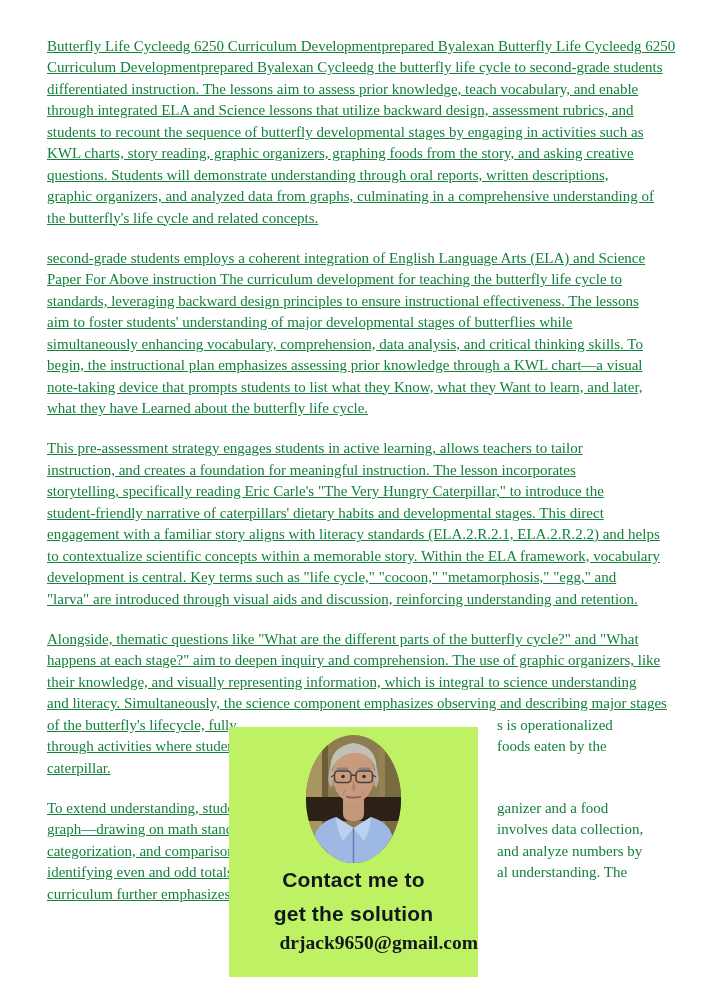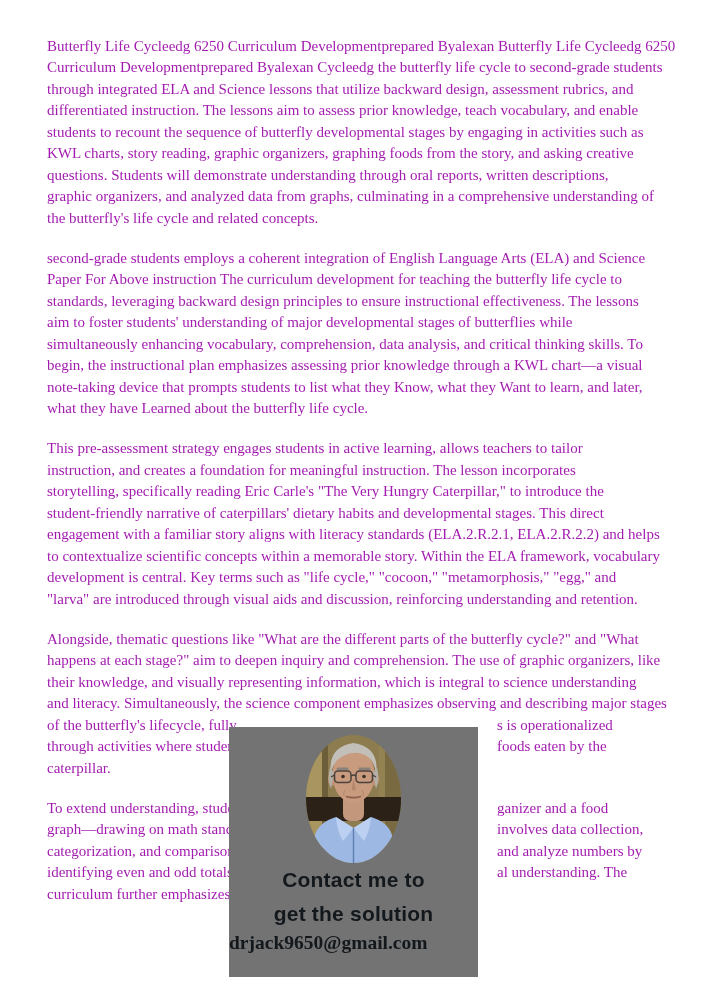"Butterfly Life Cycleedg 6250 Curriculum" #doc { color: #a21caf -> #15803d; text-decoration: none -> underline }
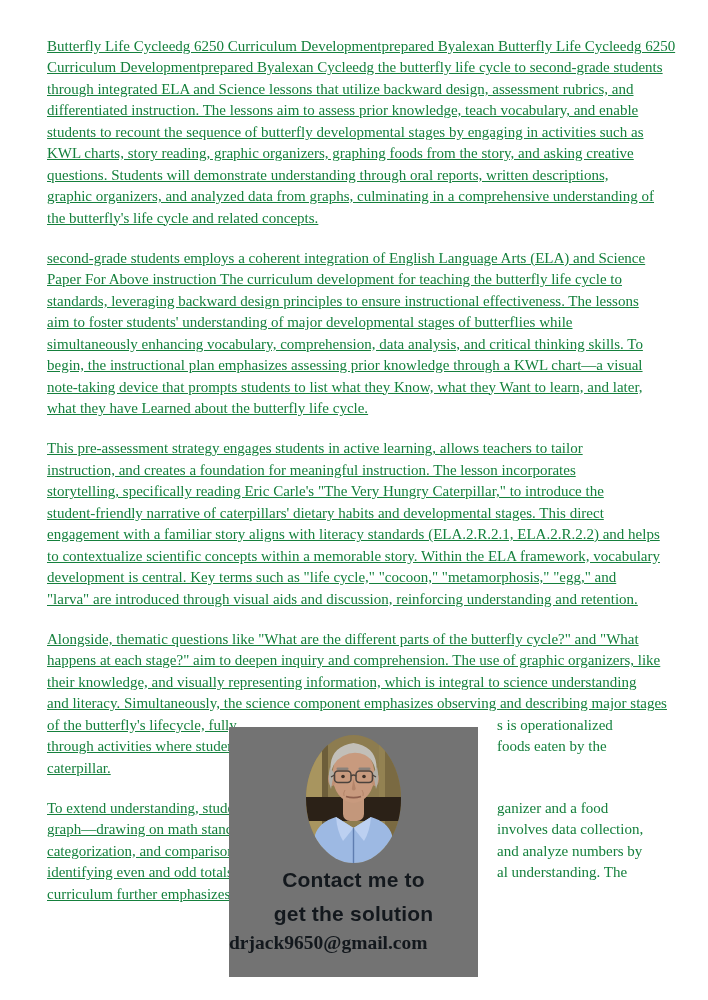"through integrated ELA and Science" div.line { order: before "differentiated instruction. The lessons" -> after "differentiated instruction. The lessons" }
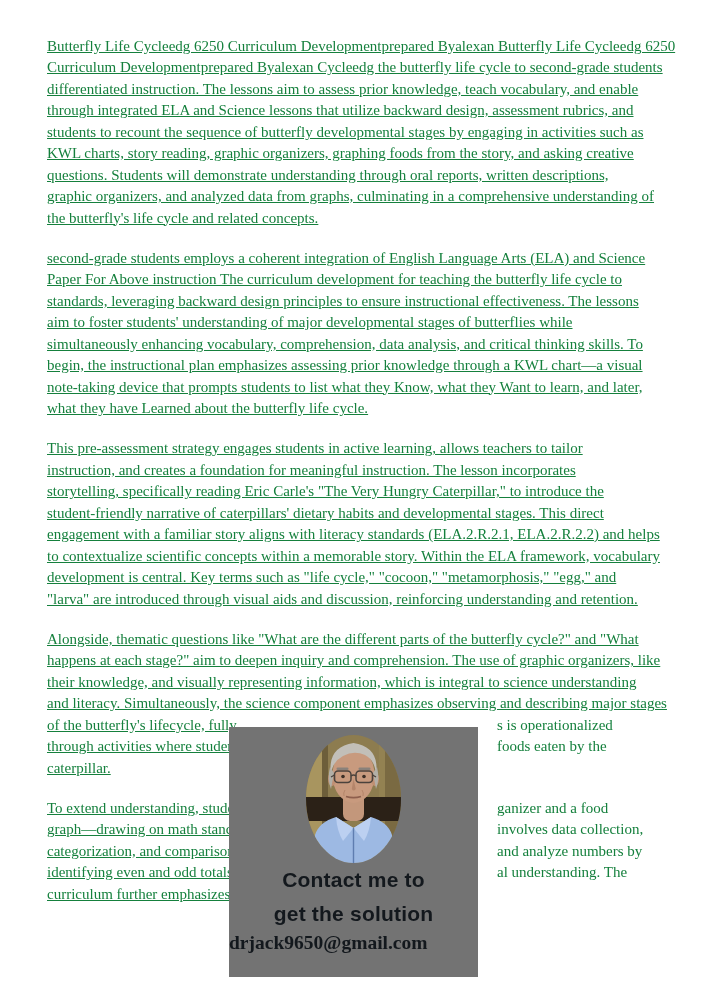"Contact me to" div.overlay { background: #737373 -> #bef264 }
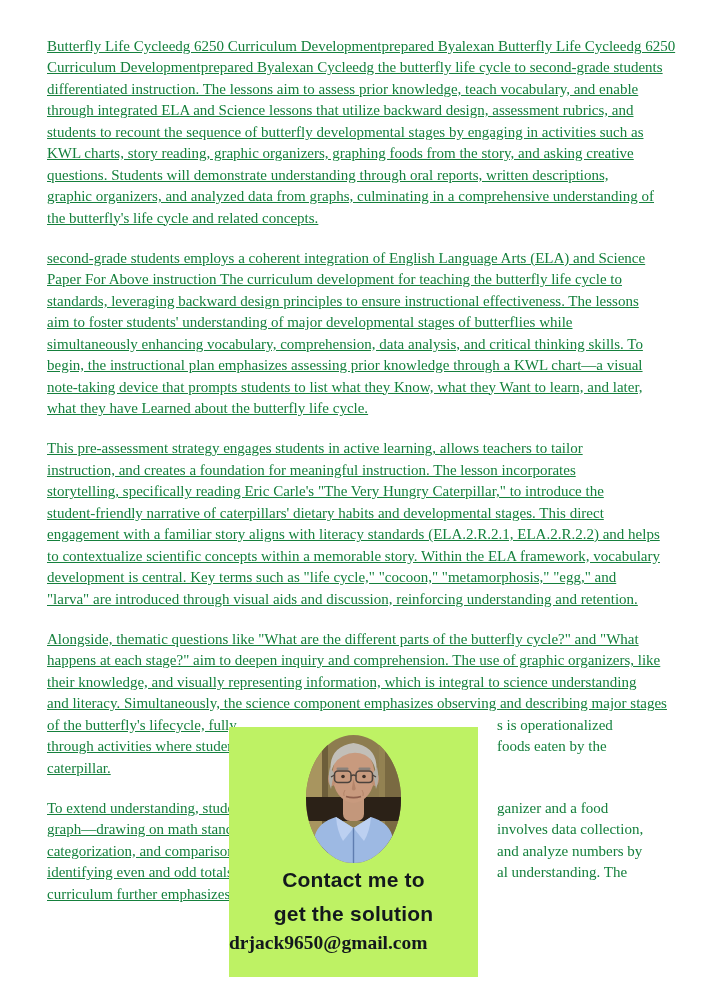"drjack9650@gmail.com" .email { text-align: left -> right }
